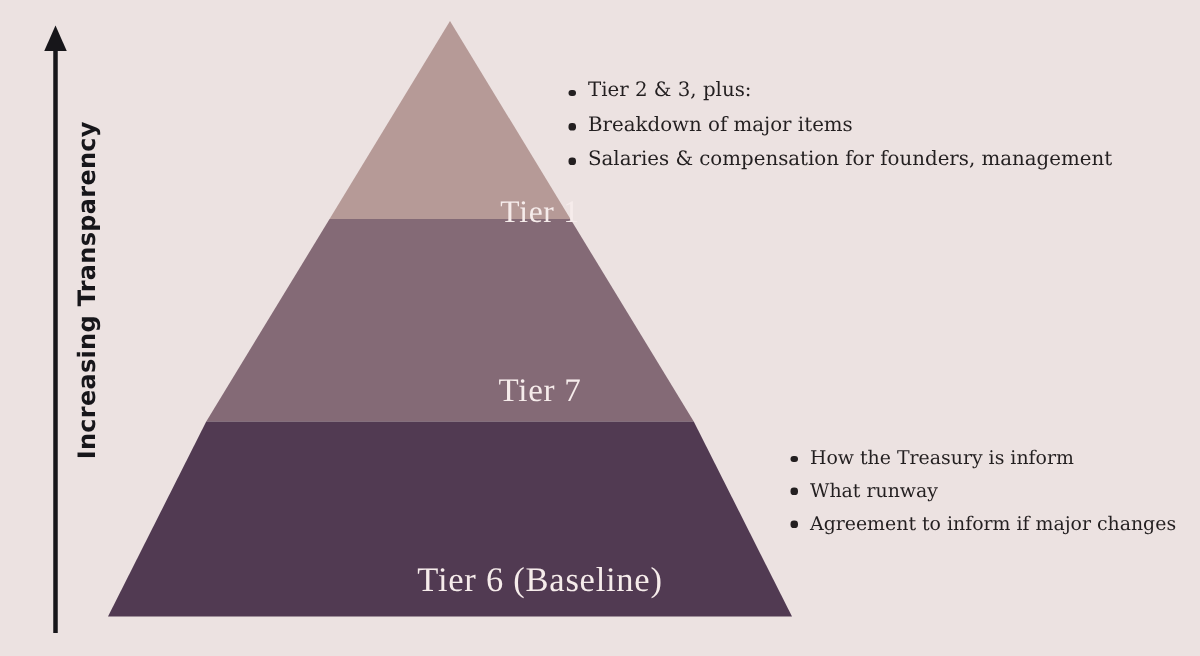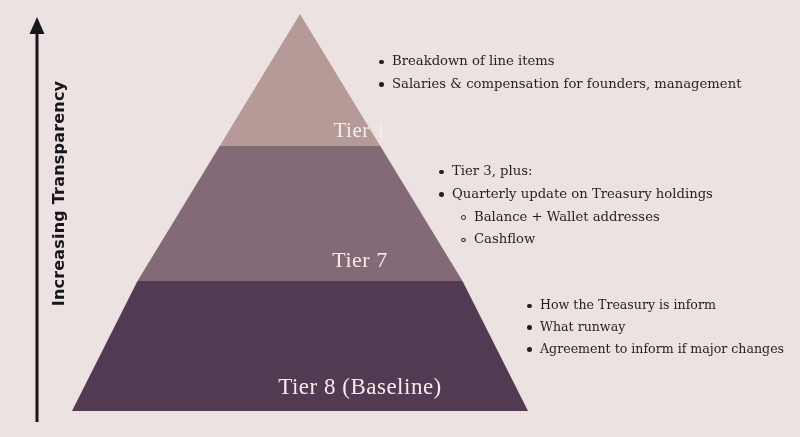"Tier 2 & 3, plus:" li.lvl1 { html: none -> <li> <span>Tier 2 &amp; 3, plus:</span> </li> }
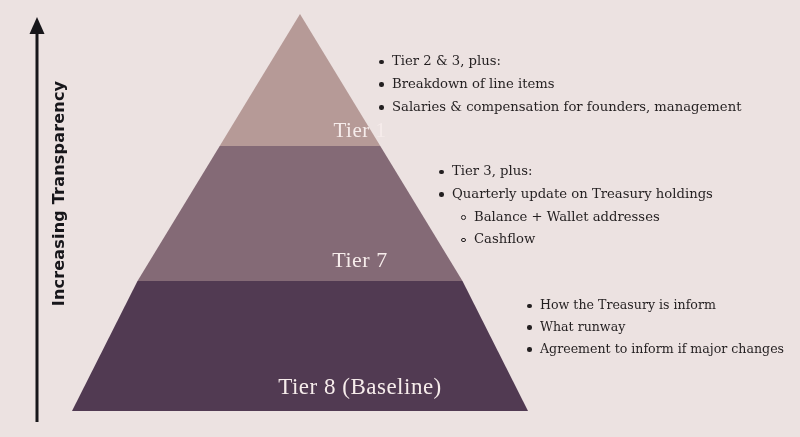"Breakdown of line items" span.b-text { text: line -> major }
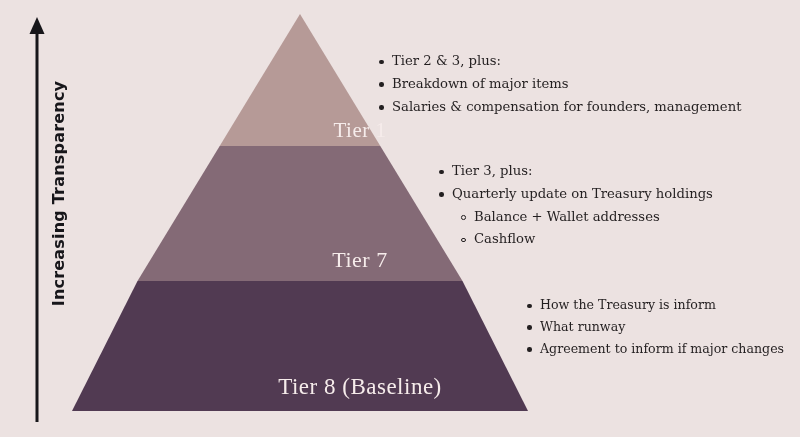"Tier 1" #cap-tier1 { top: 112px -> 123px }
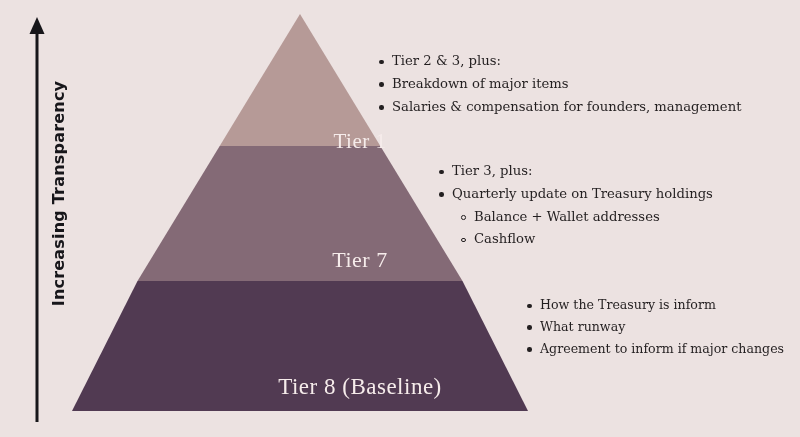"Tier 3, plus:" div.notes { html: <div> <ul> <li> <span>Tier 3, plus:</span> </li> <li> <span>Quarterly update on Treasury holdings</span> </li> </ul> <ul> <li> <span>Balance + Wallet addresses</span> </li> <li> <span>Cashflow</span> </li> </ul> </div> -> none }
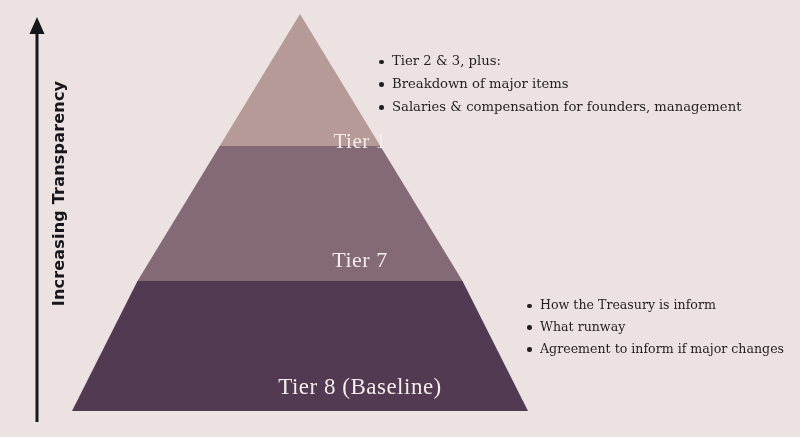"Tier 8 (Baseline)" div.tier-caption { text: 8 -> 6 }
